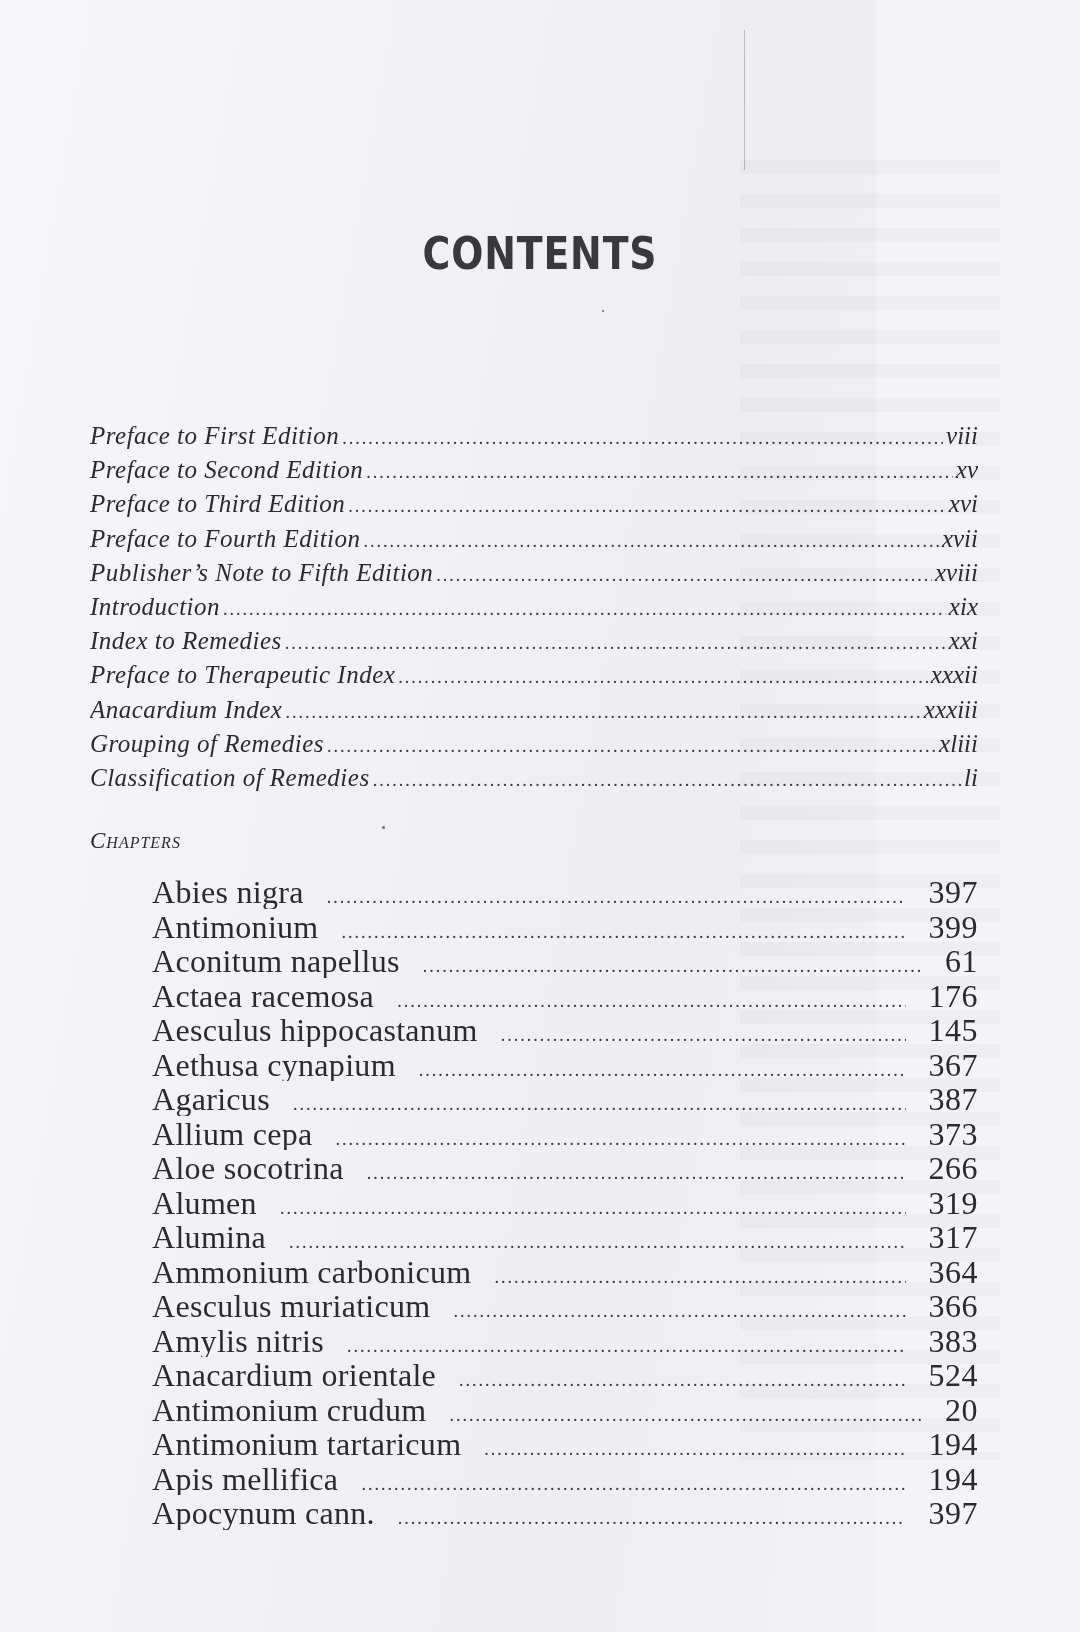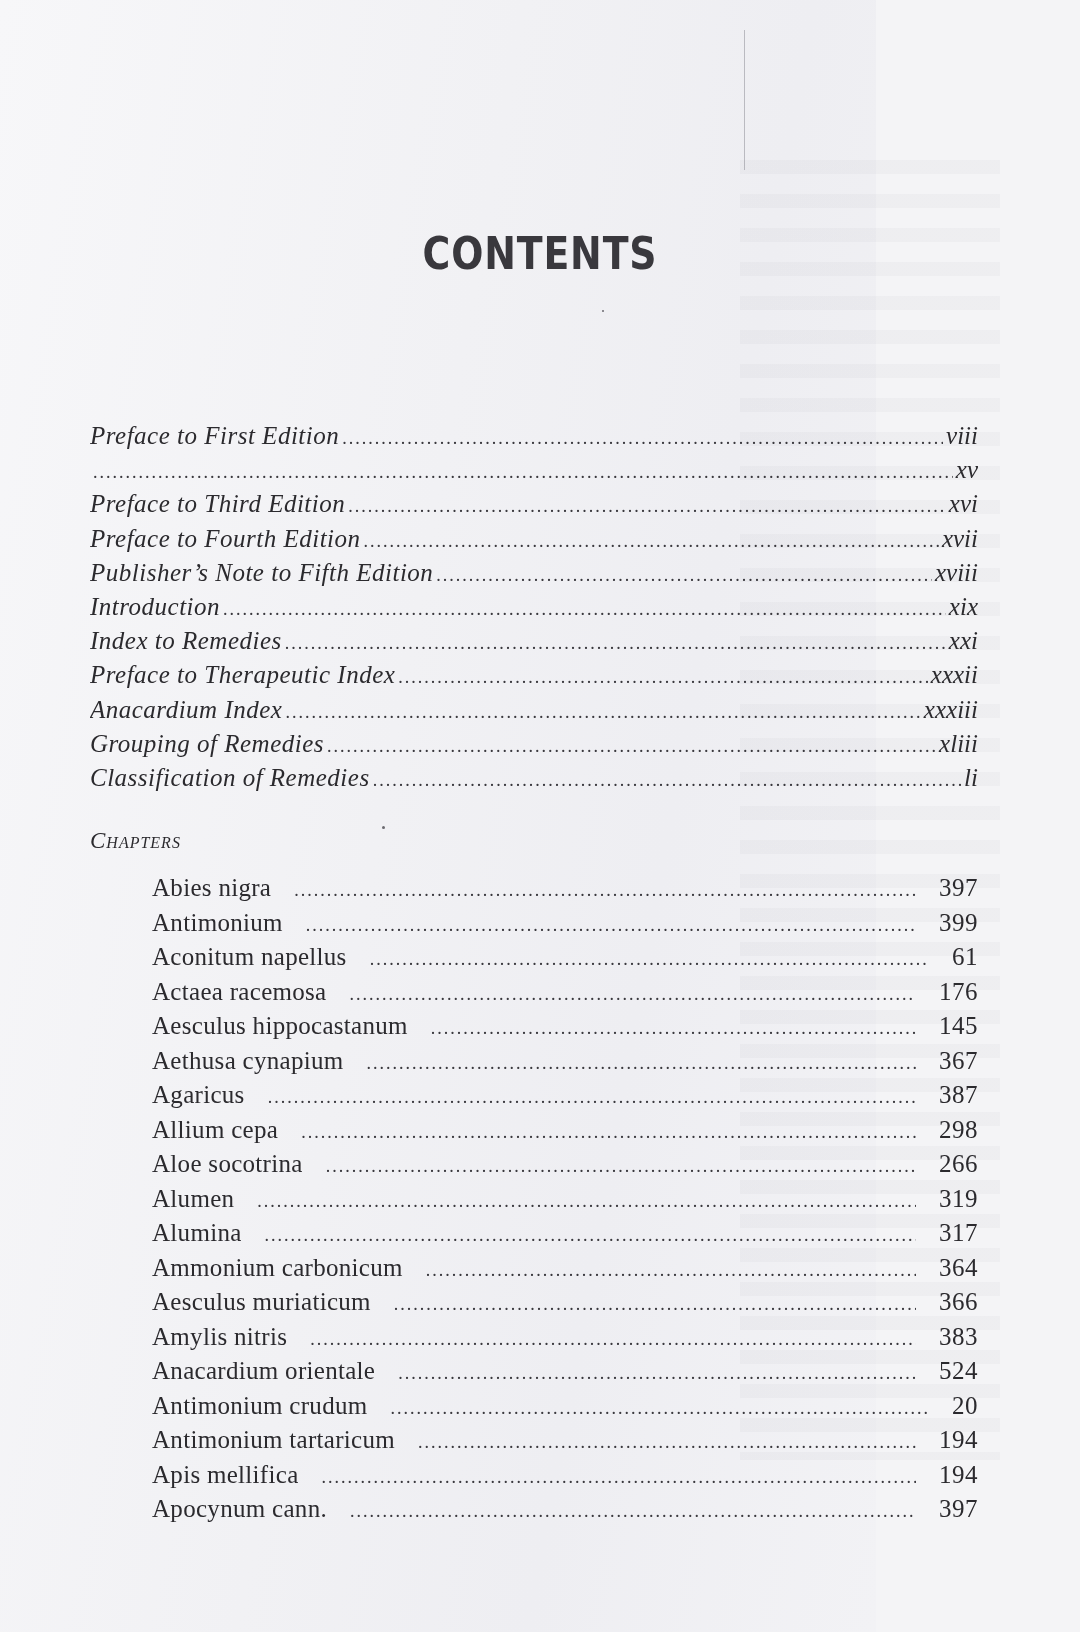"Preface to Second Edition" span.label { html: none -> <span>Preface to Second Edition</span> }
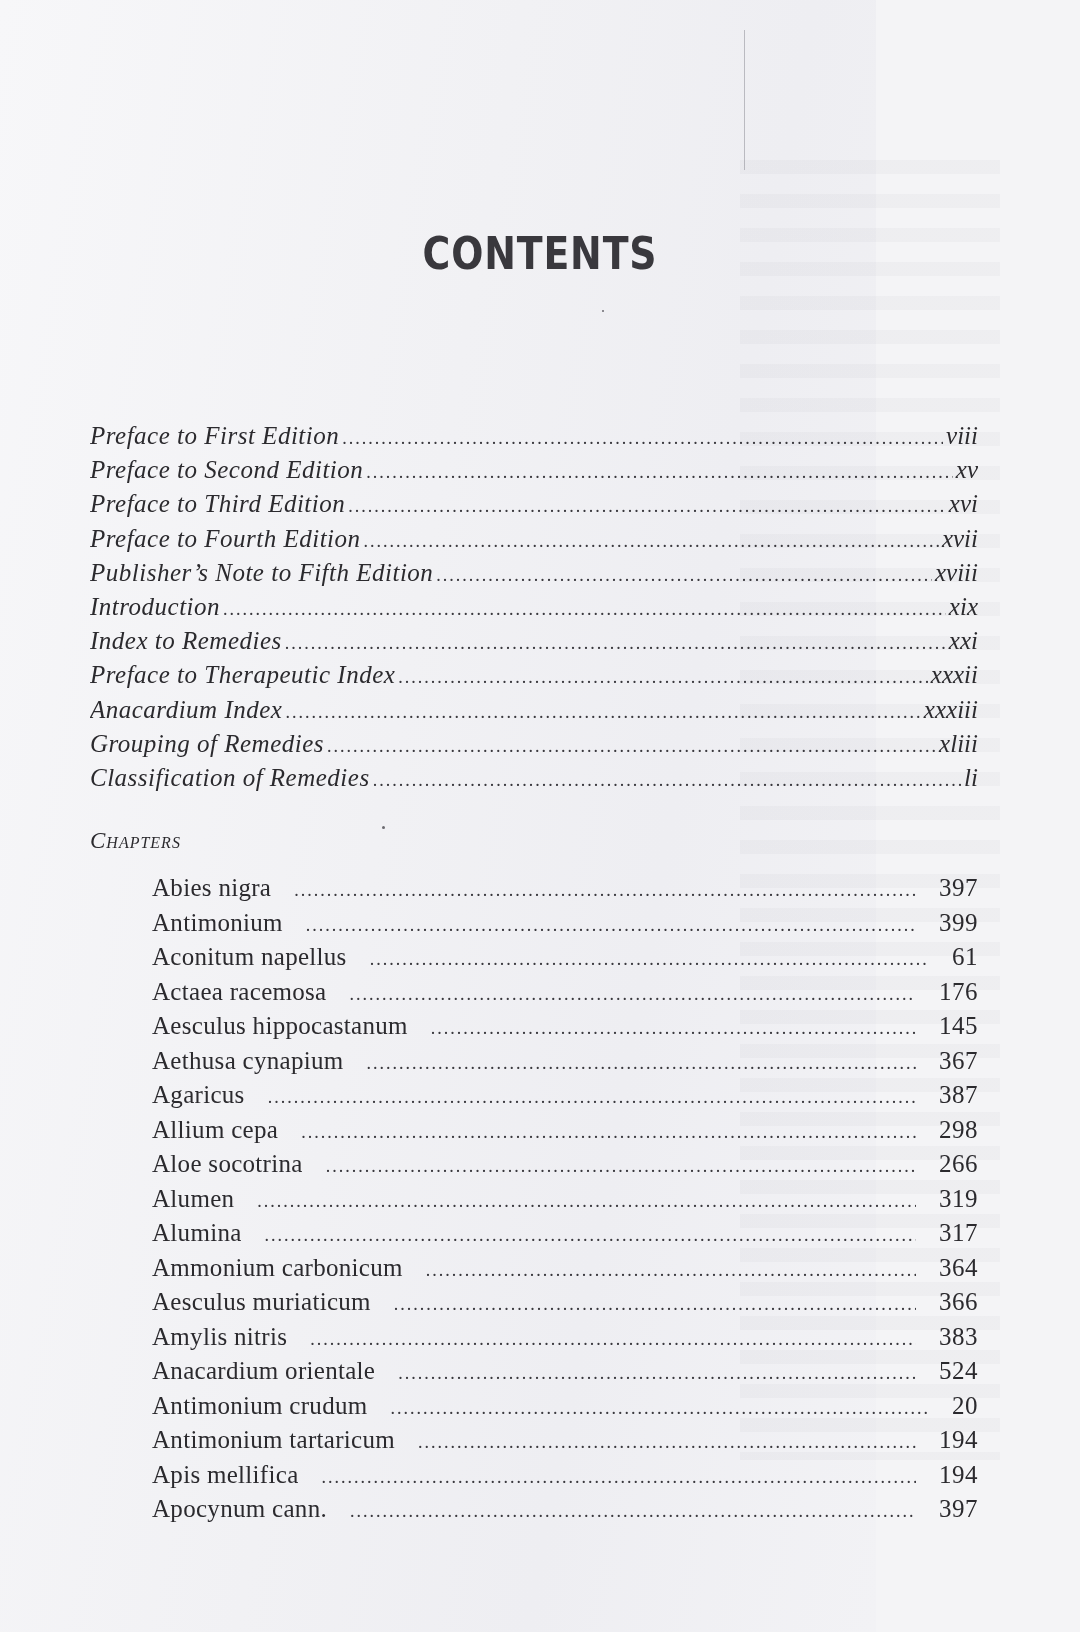"Abies nigra" .chapters .row { font-size: 25px -> 32px }
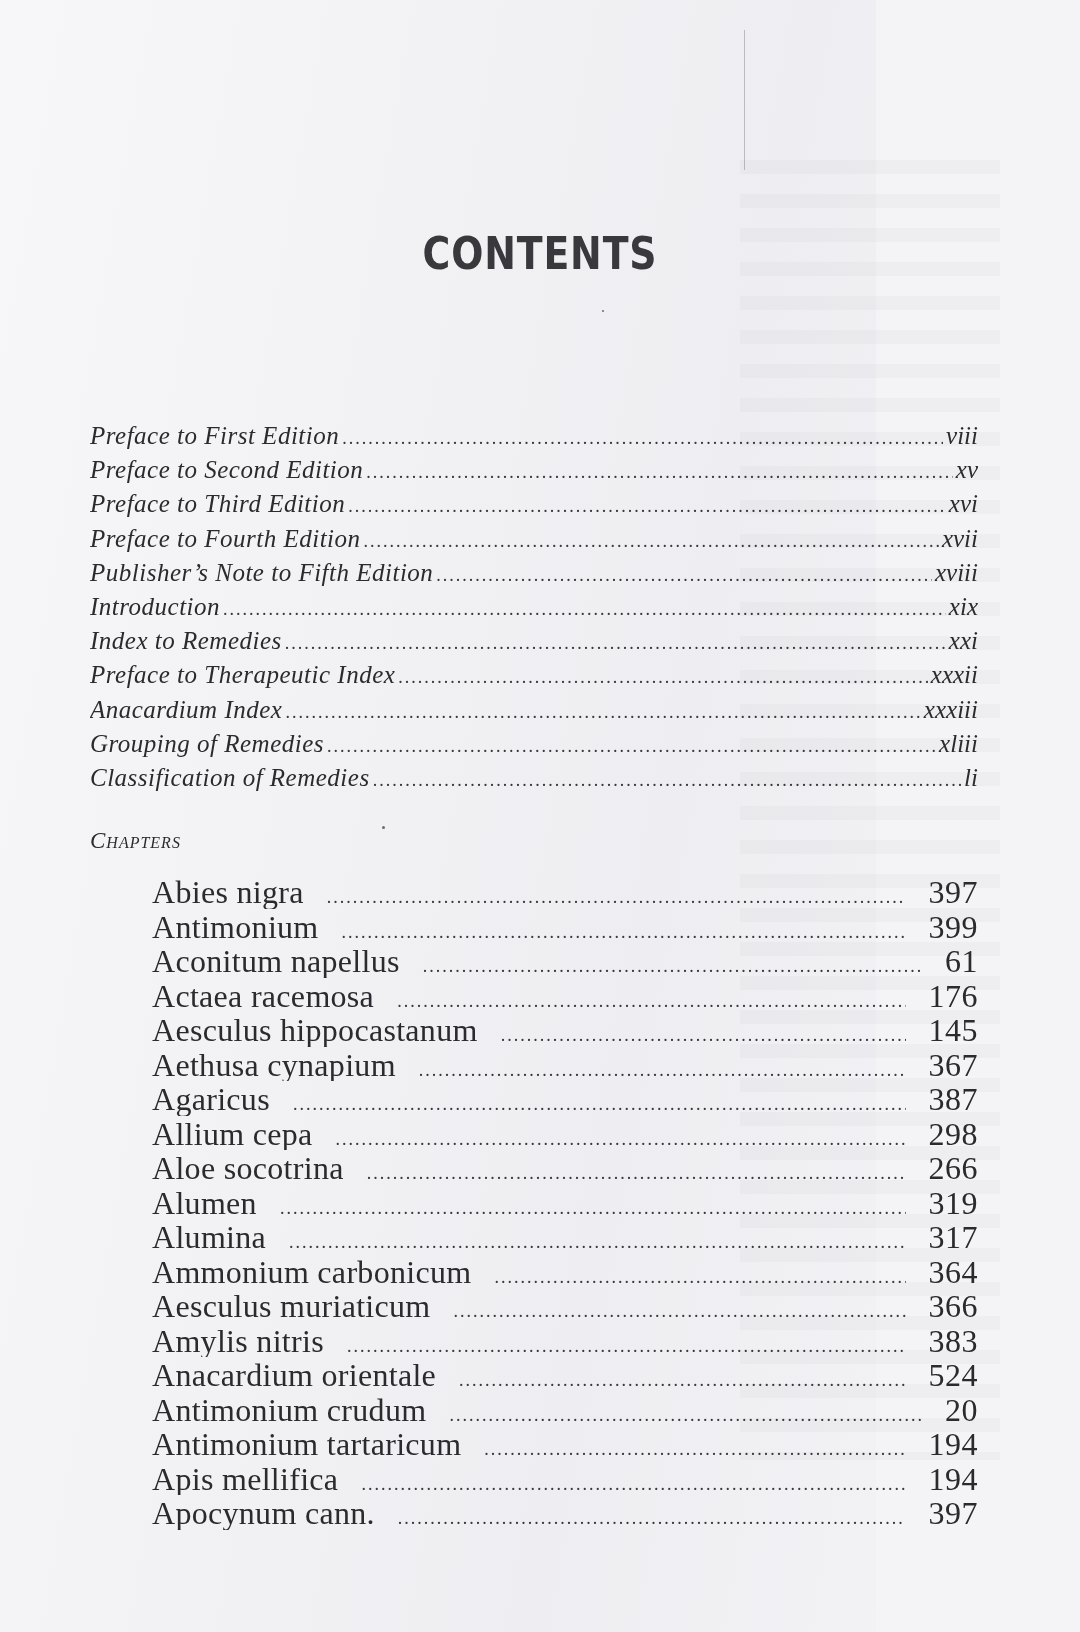"298" span.page-num { text: 298 -> 373 }
